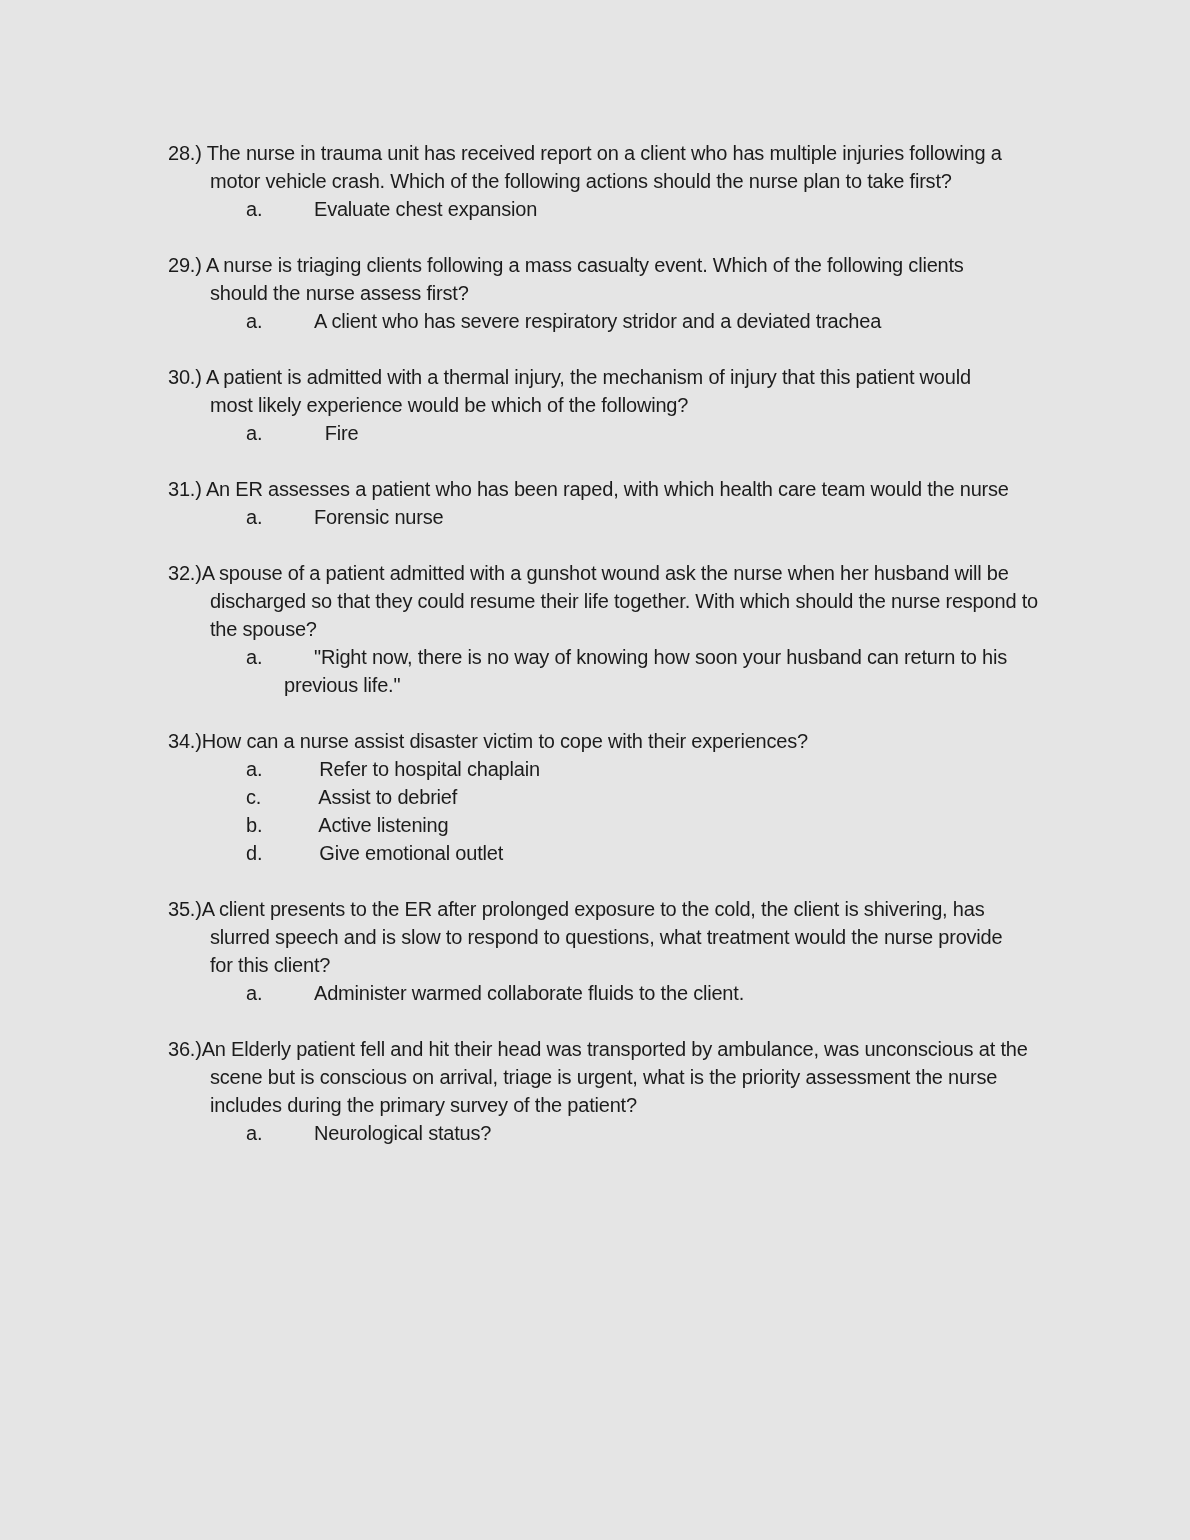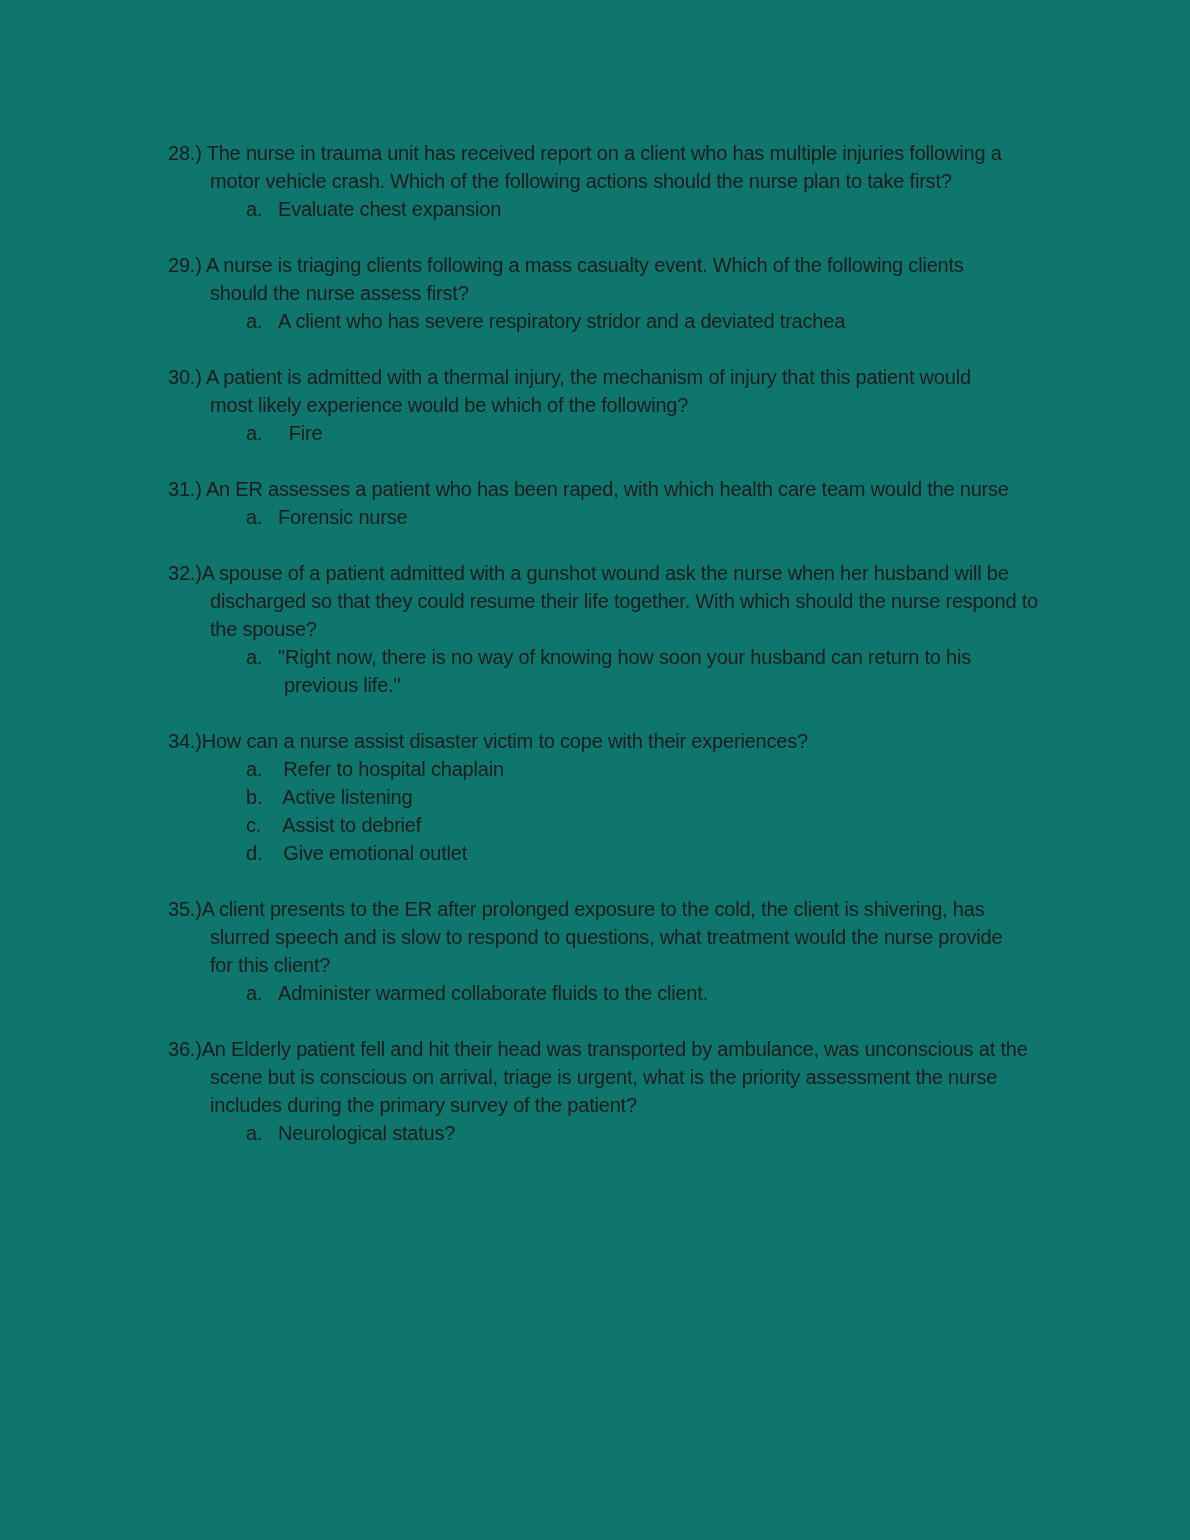"28.) The nurse in trauma" .page { background: #0f766e -> #e5e5e5 }
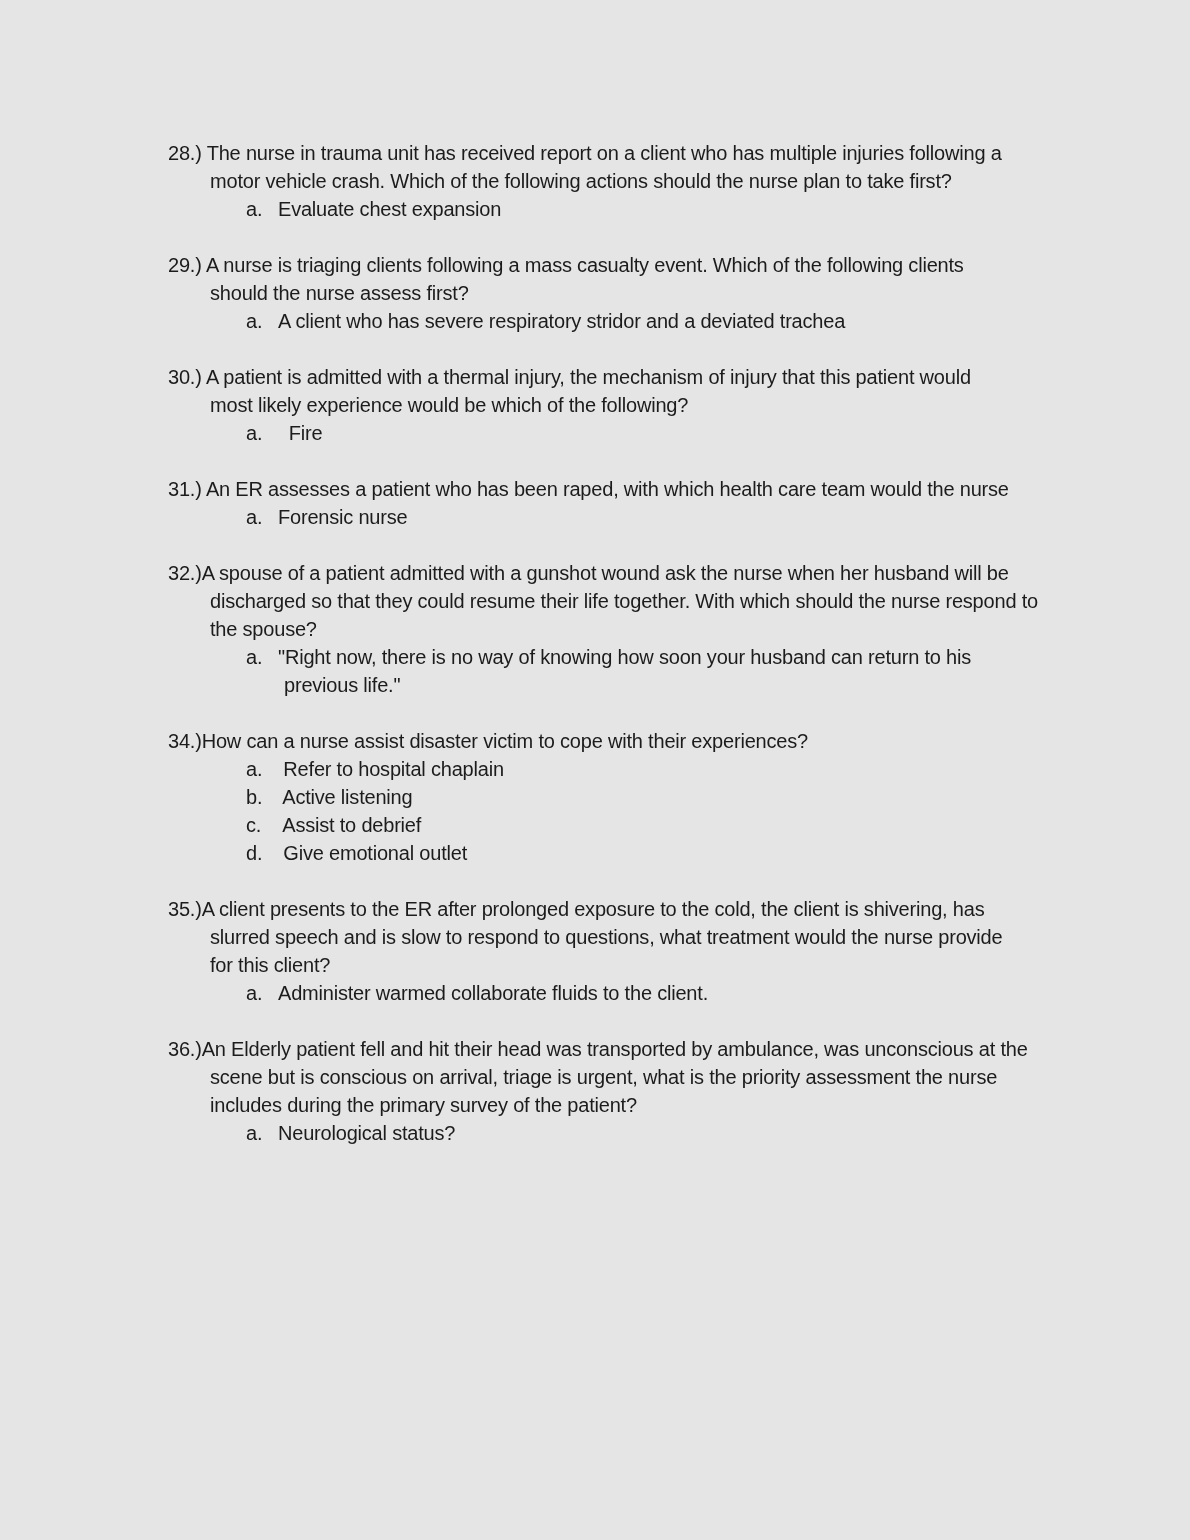"Evaluate chest expansion" .option .opt-text { margin-left: none -> 36px }
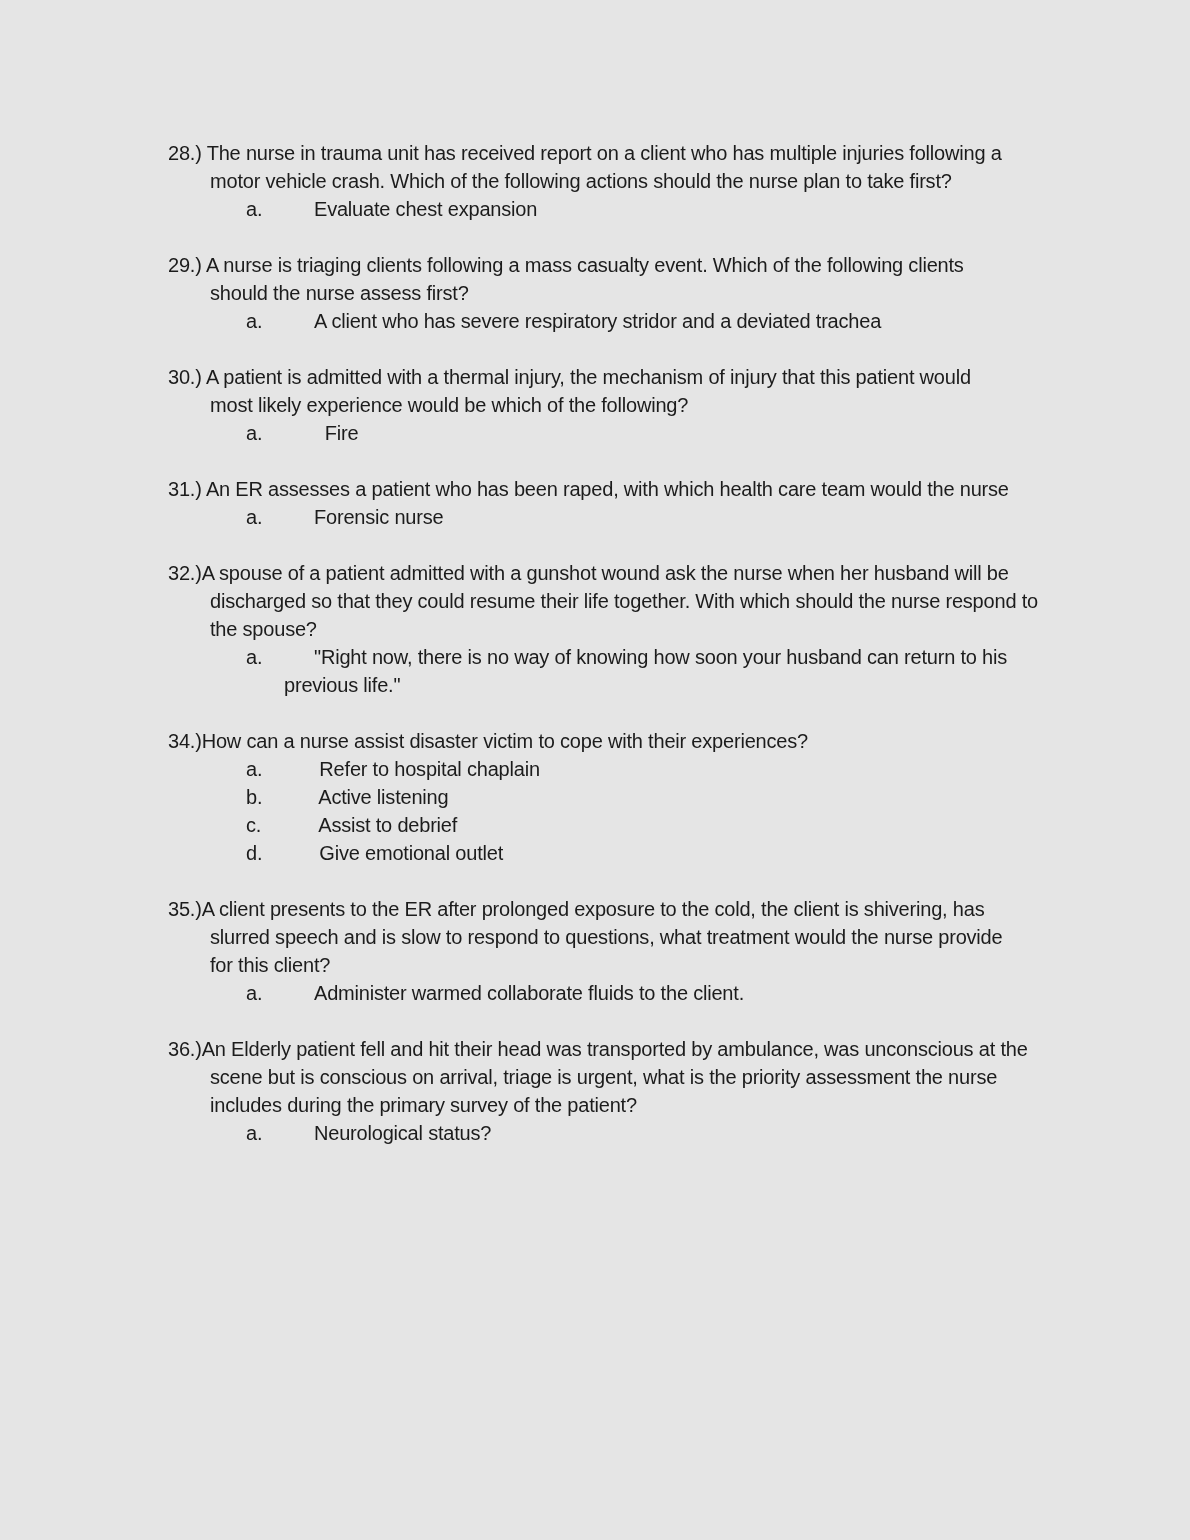"b. Active listening" div.option { order: before "c. Assist to debrief" -> after "c. Assist to debrief" }
